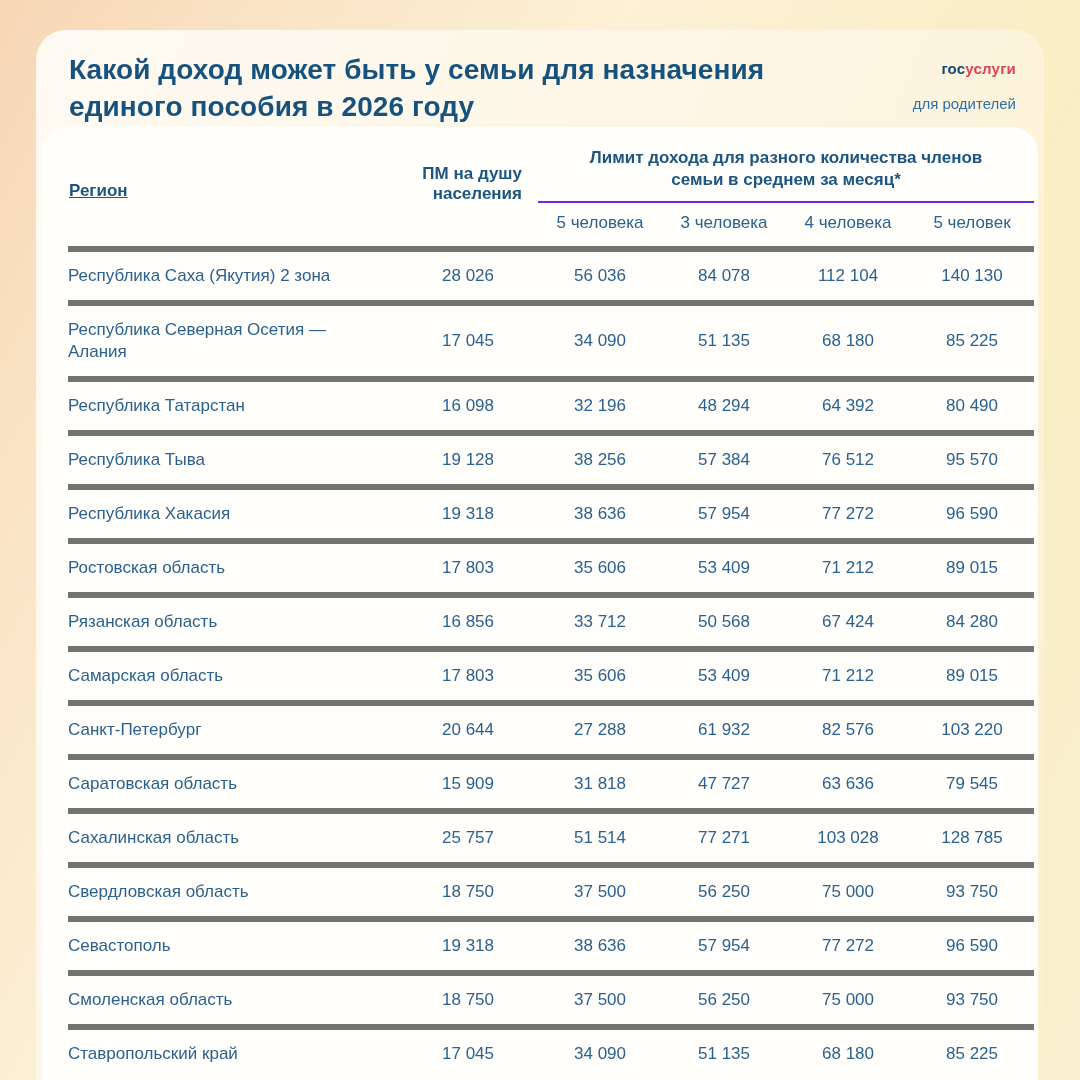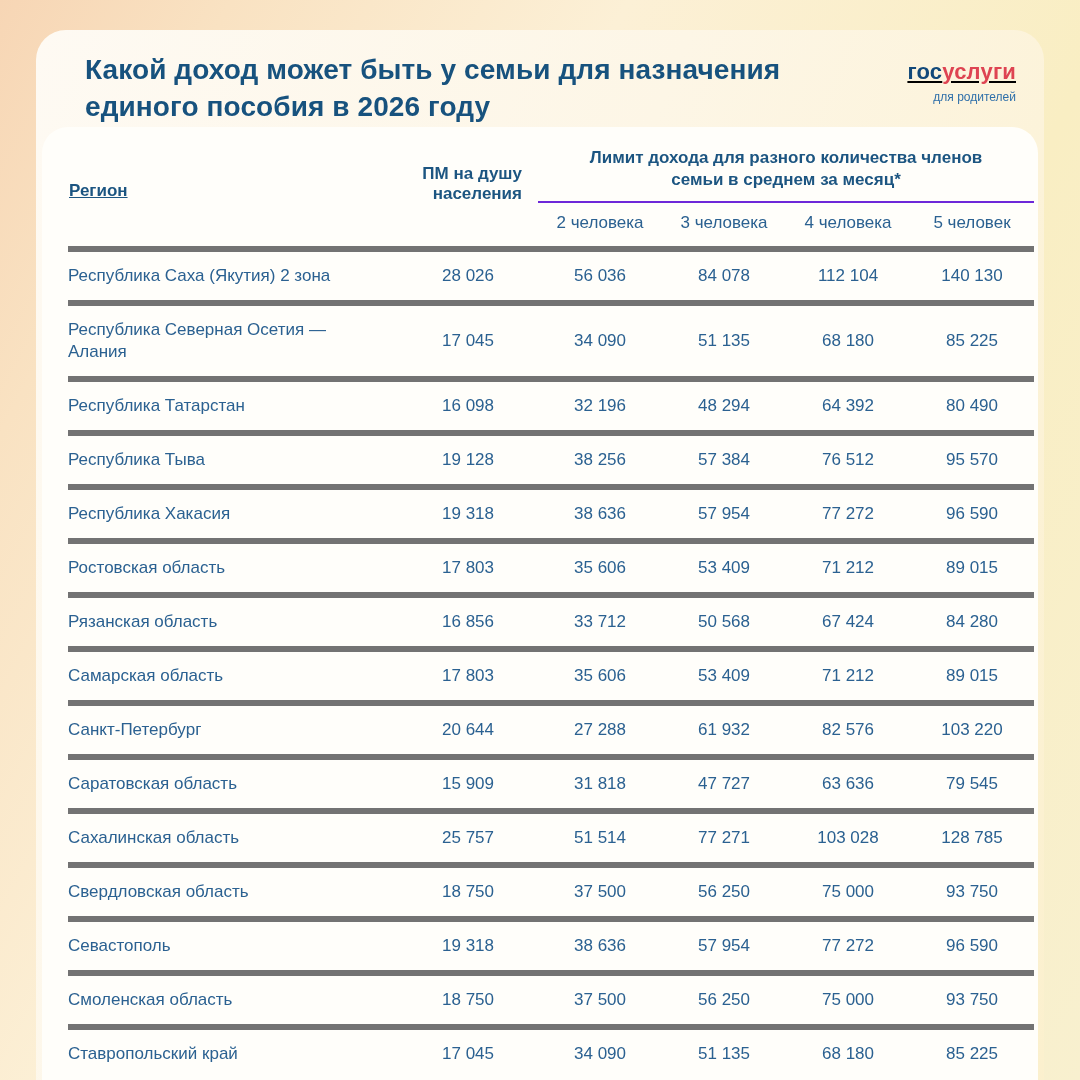"Какой доход может быть у" .card-header { padding: 21px 28px 0 49px -> 21px 28px 0 33px }
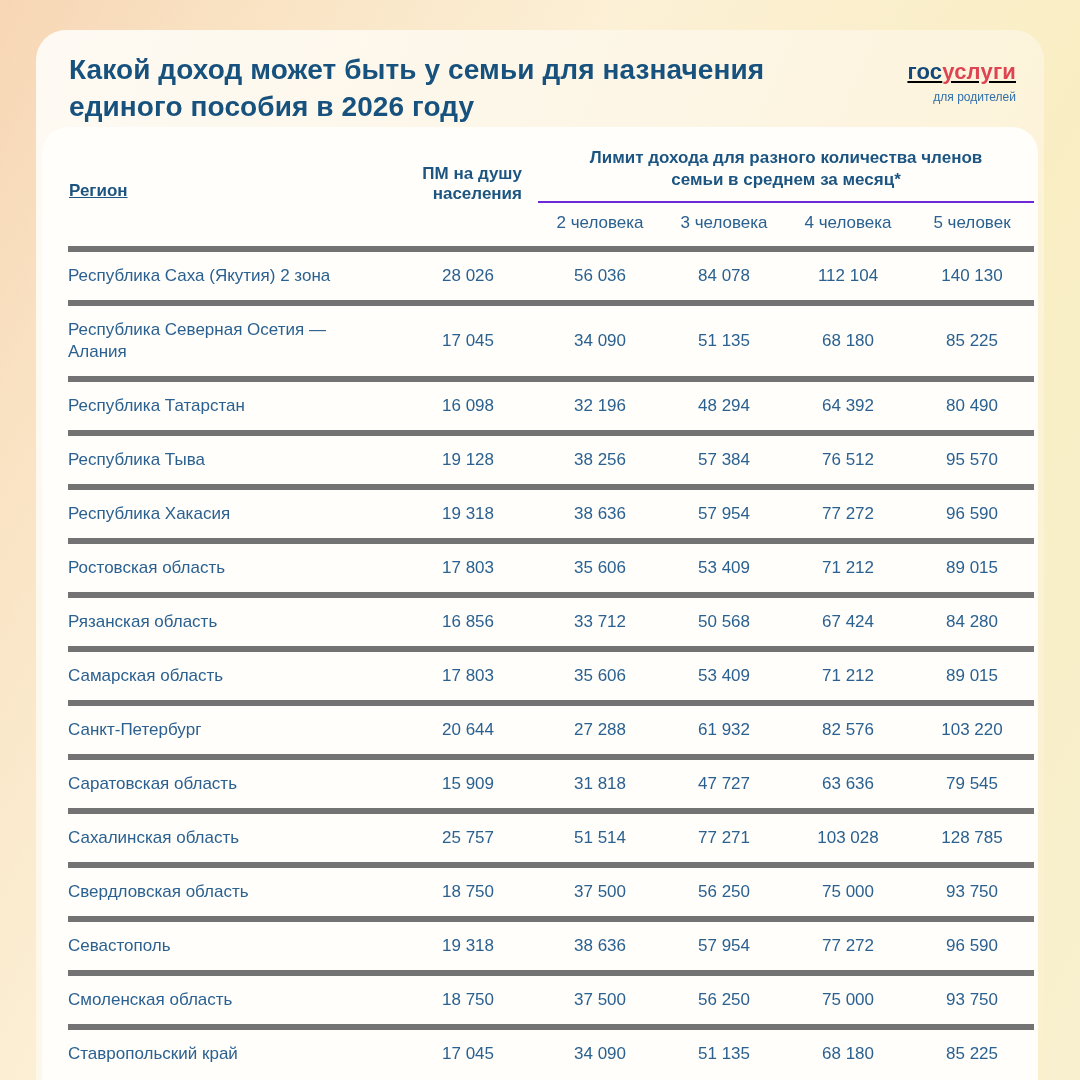"госуслуги" .logo-main { font-size: 22px -> 15px; text-decoration: underline -> none }
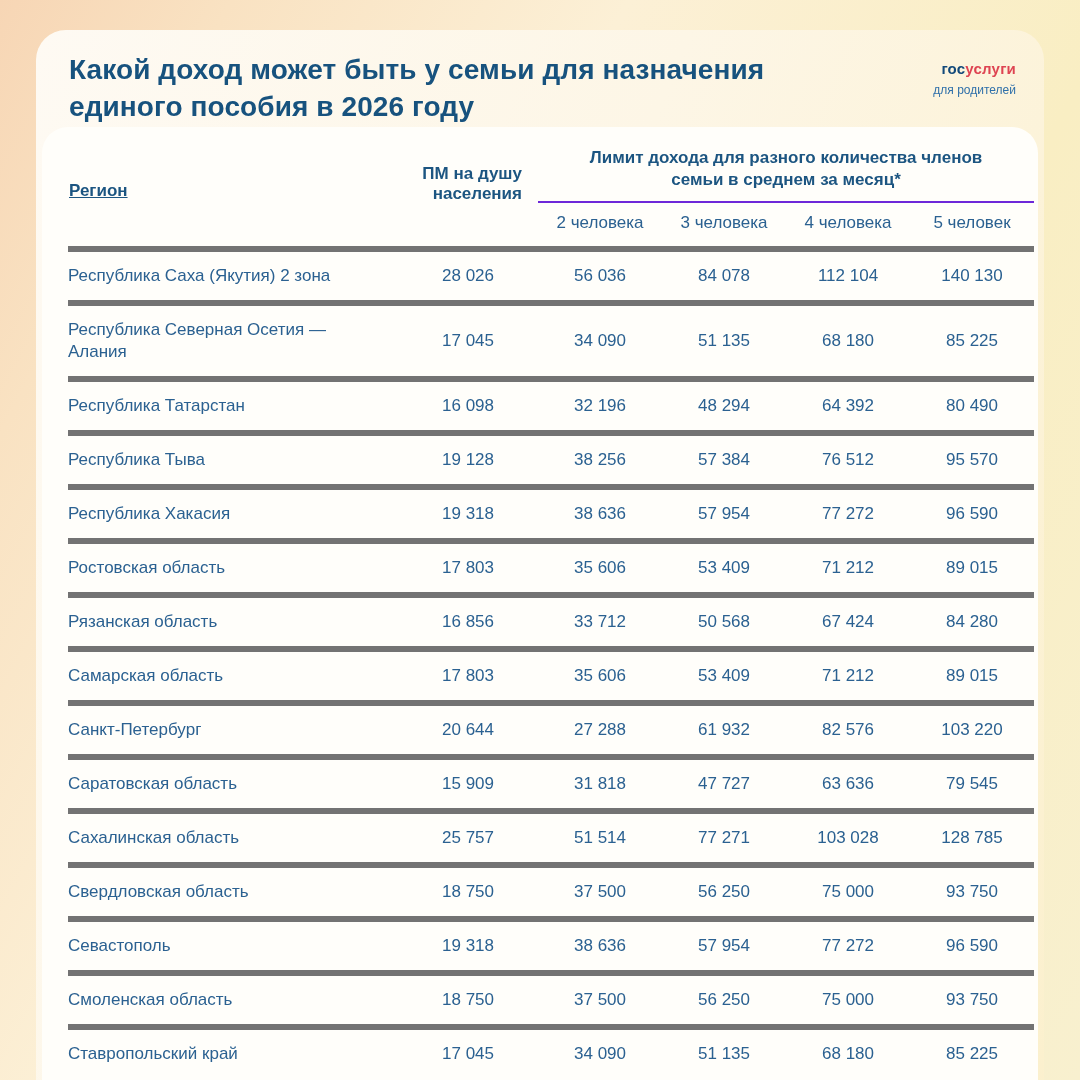"для родителей" .logo-sub { font-size: 12px -> 15px; margin-top: 8px -> 20px }
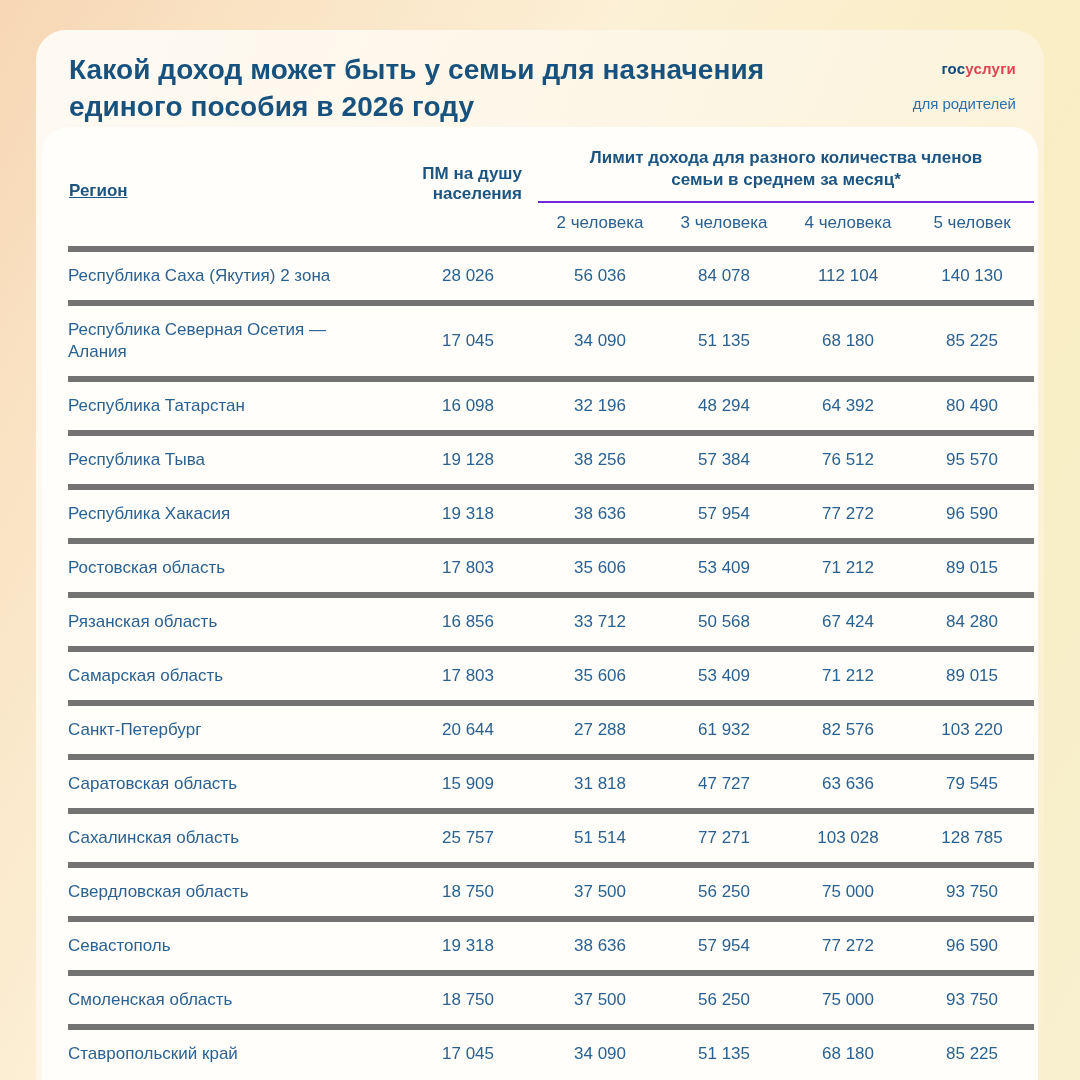"2 человека" th { text: 2 -> 5 }
